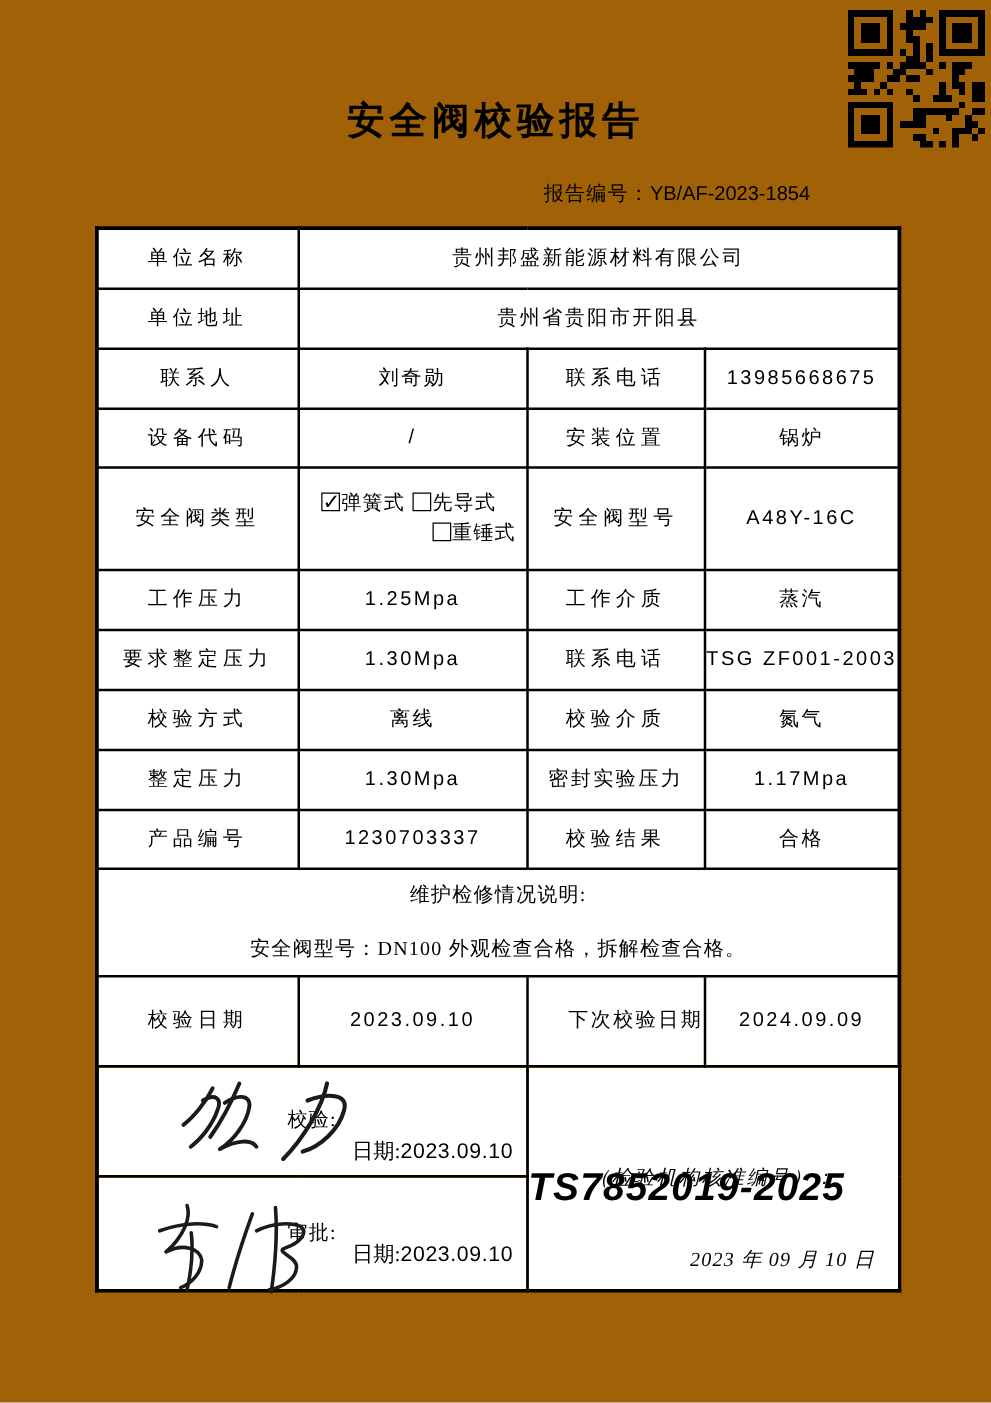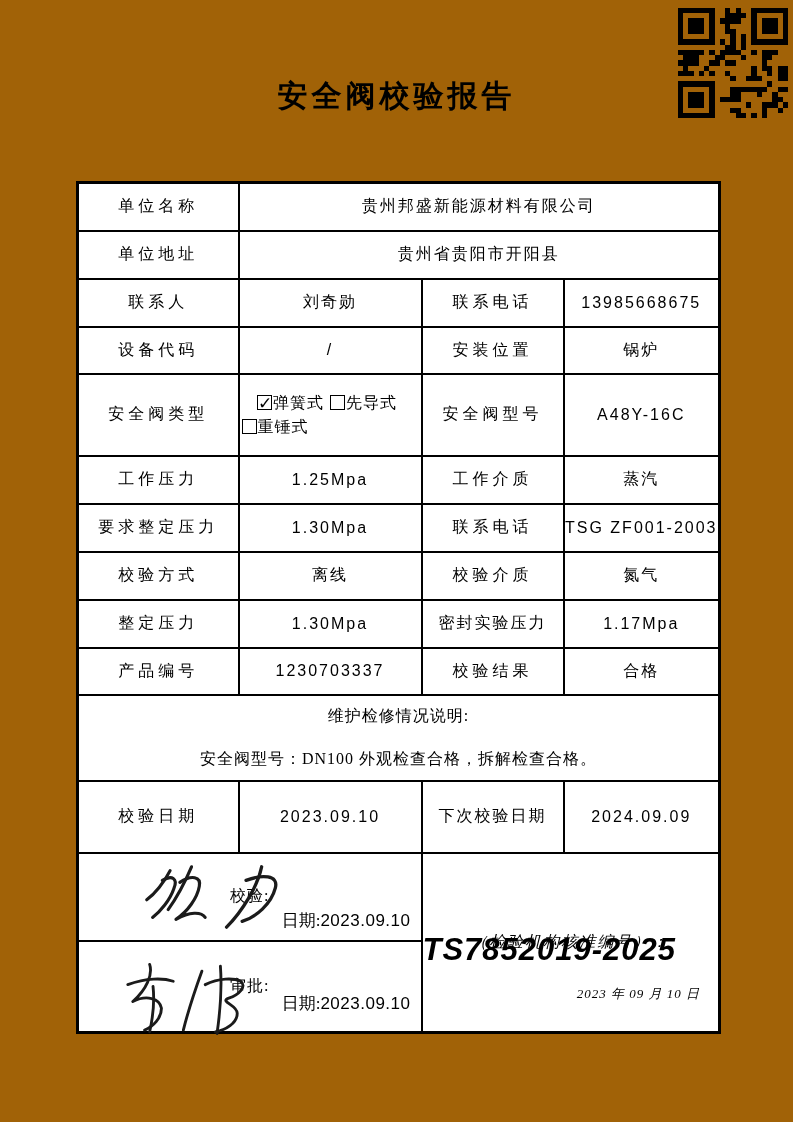"报告编号：YB/AF-2023-1854" div.report-no { html: none -> <div> <span>报告编号：</span><span>YB/AF-2023-1854</span> </div> }
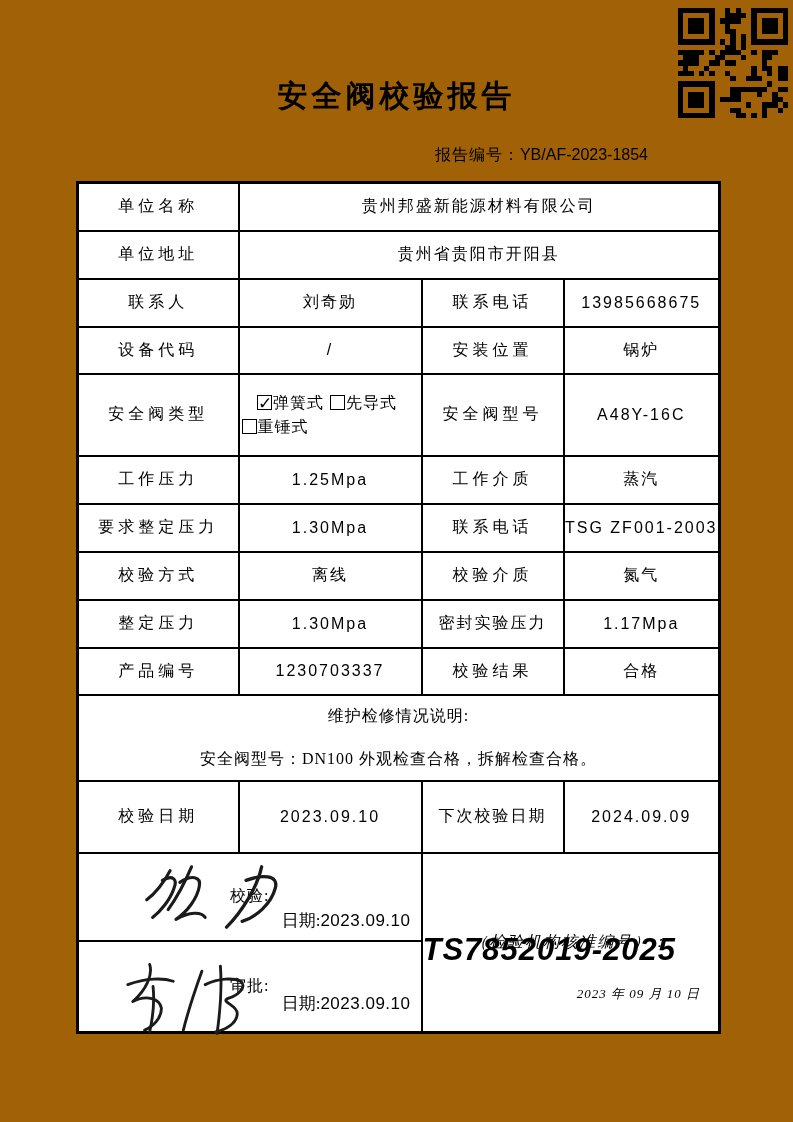"重锤式" .cb-line.second { text-align: left -> right }
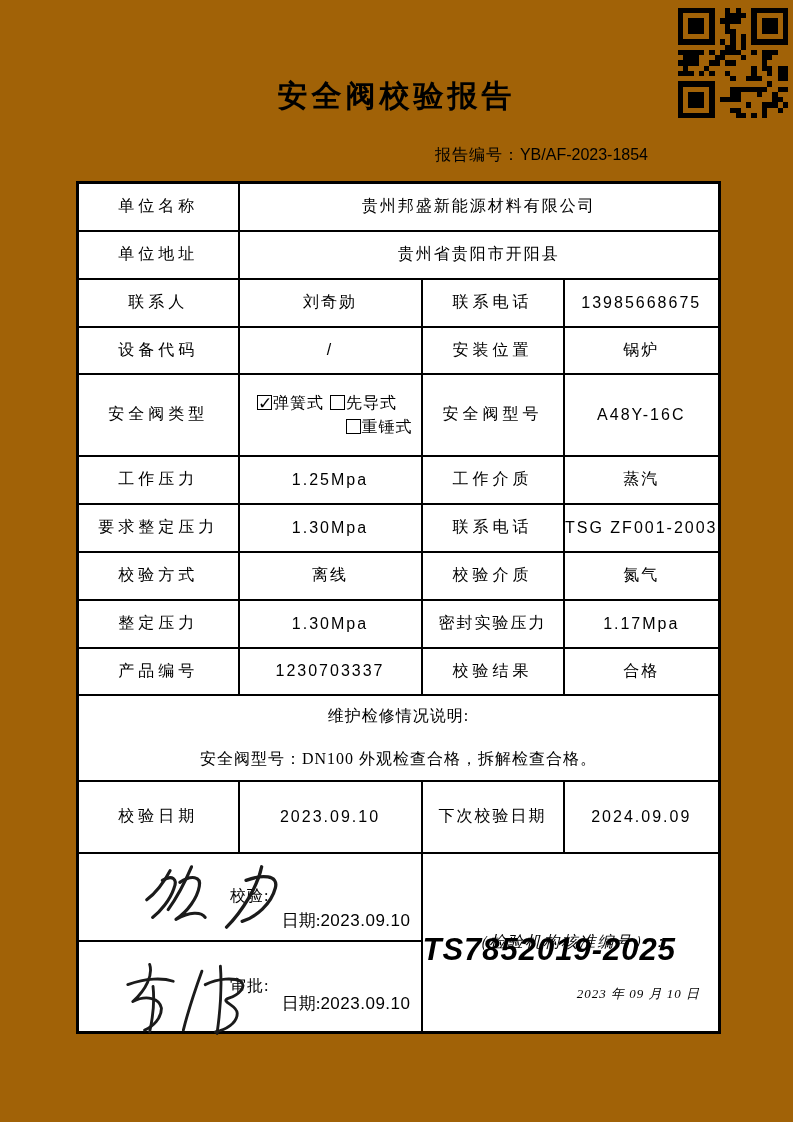"下次校验日期" td.lbl { text-align: none -> right }
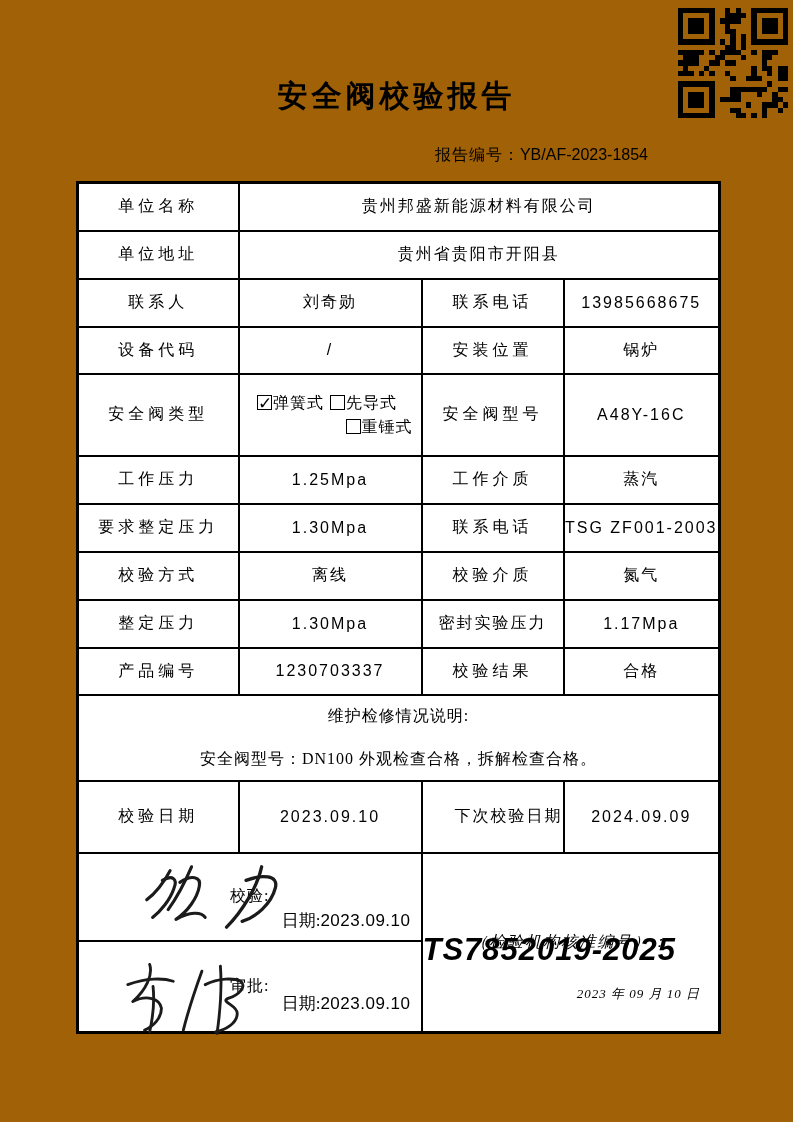"2023 年 09 月 10" .agency-date { bottom: 28px -> 12px; font-size: 13px -> 16px }
